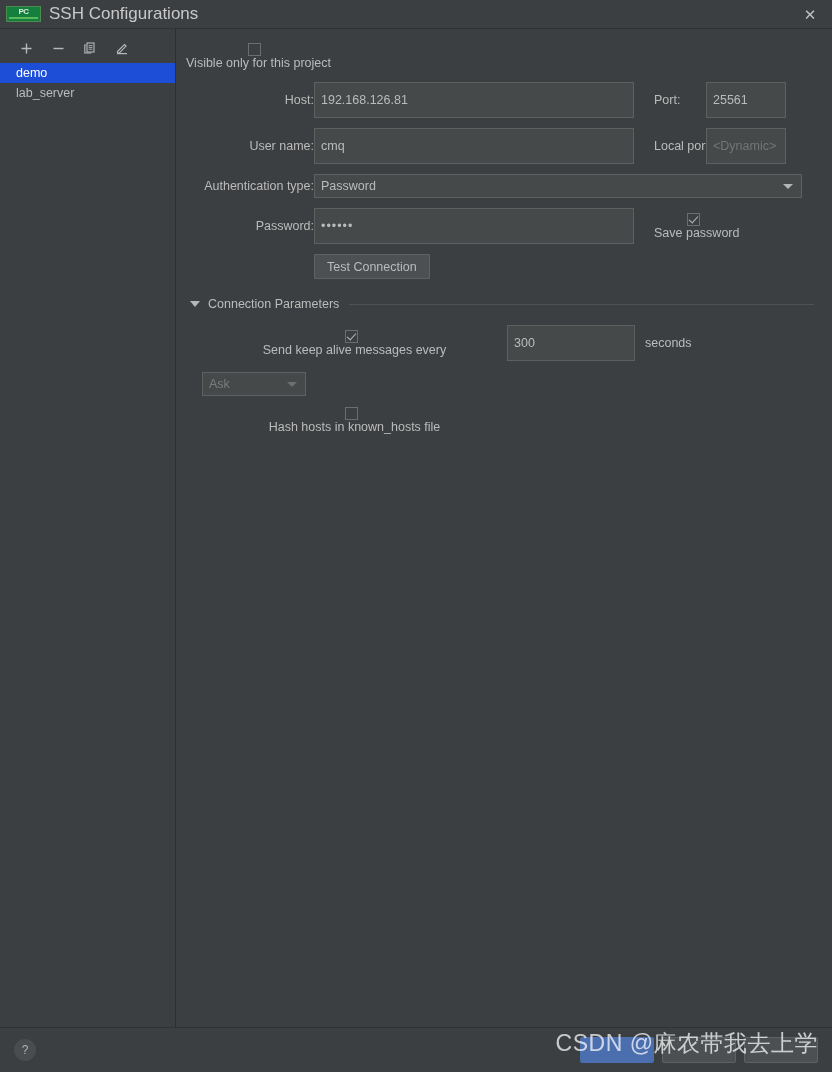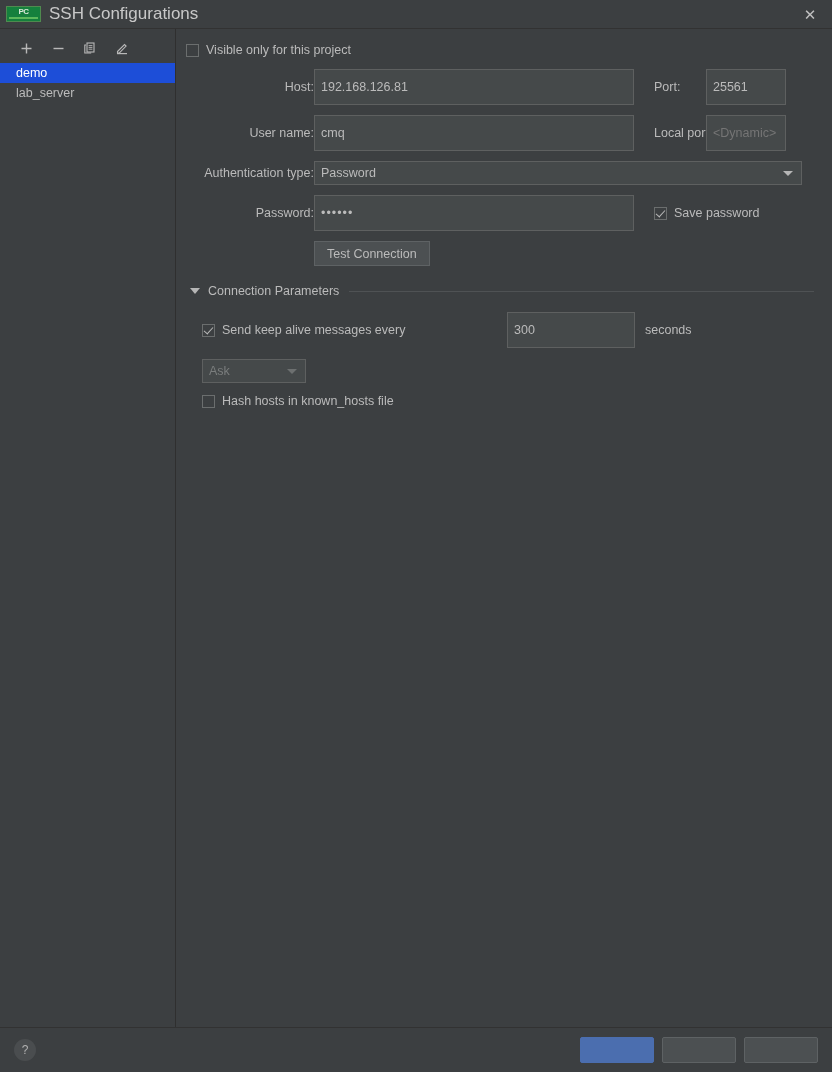"Visible only for this project" .cb-row { flex-direction: none -> column }
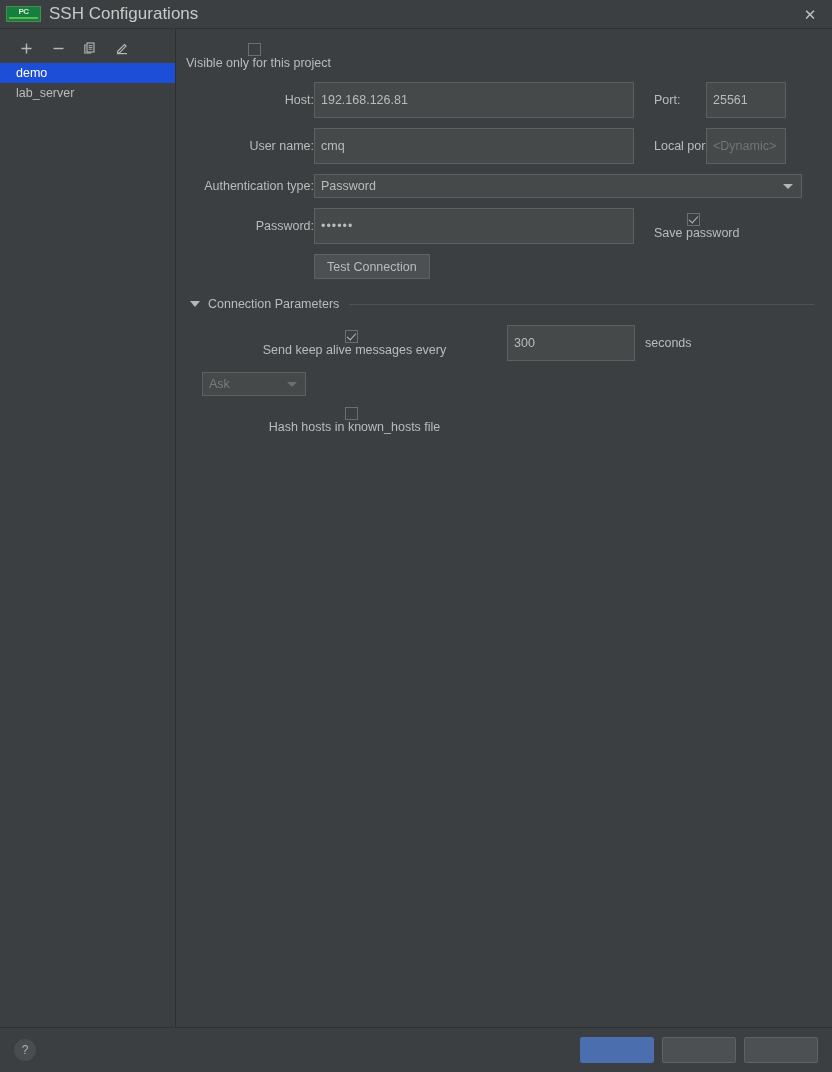"CSDN @麻农带我去上学" div { html: none -> <div>CSDN @麻农带我去上学</div> }
